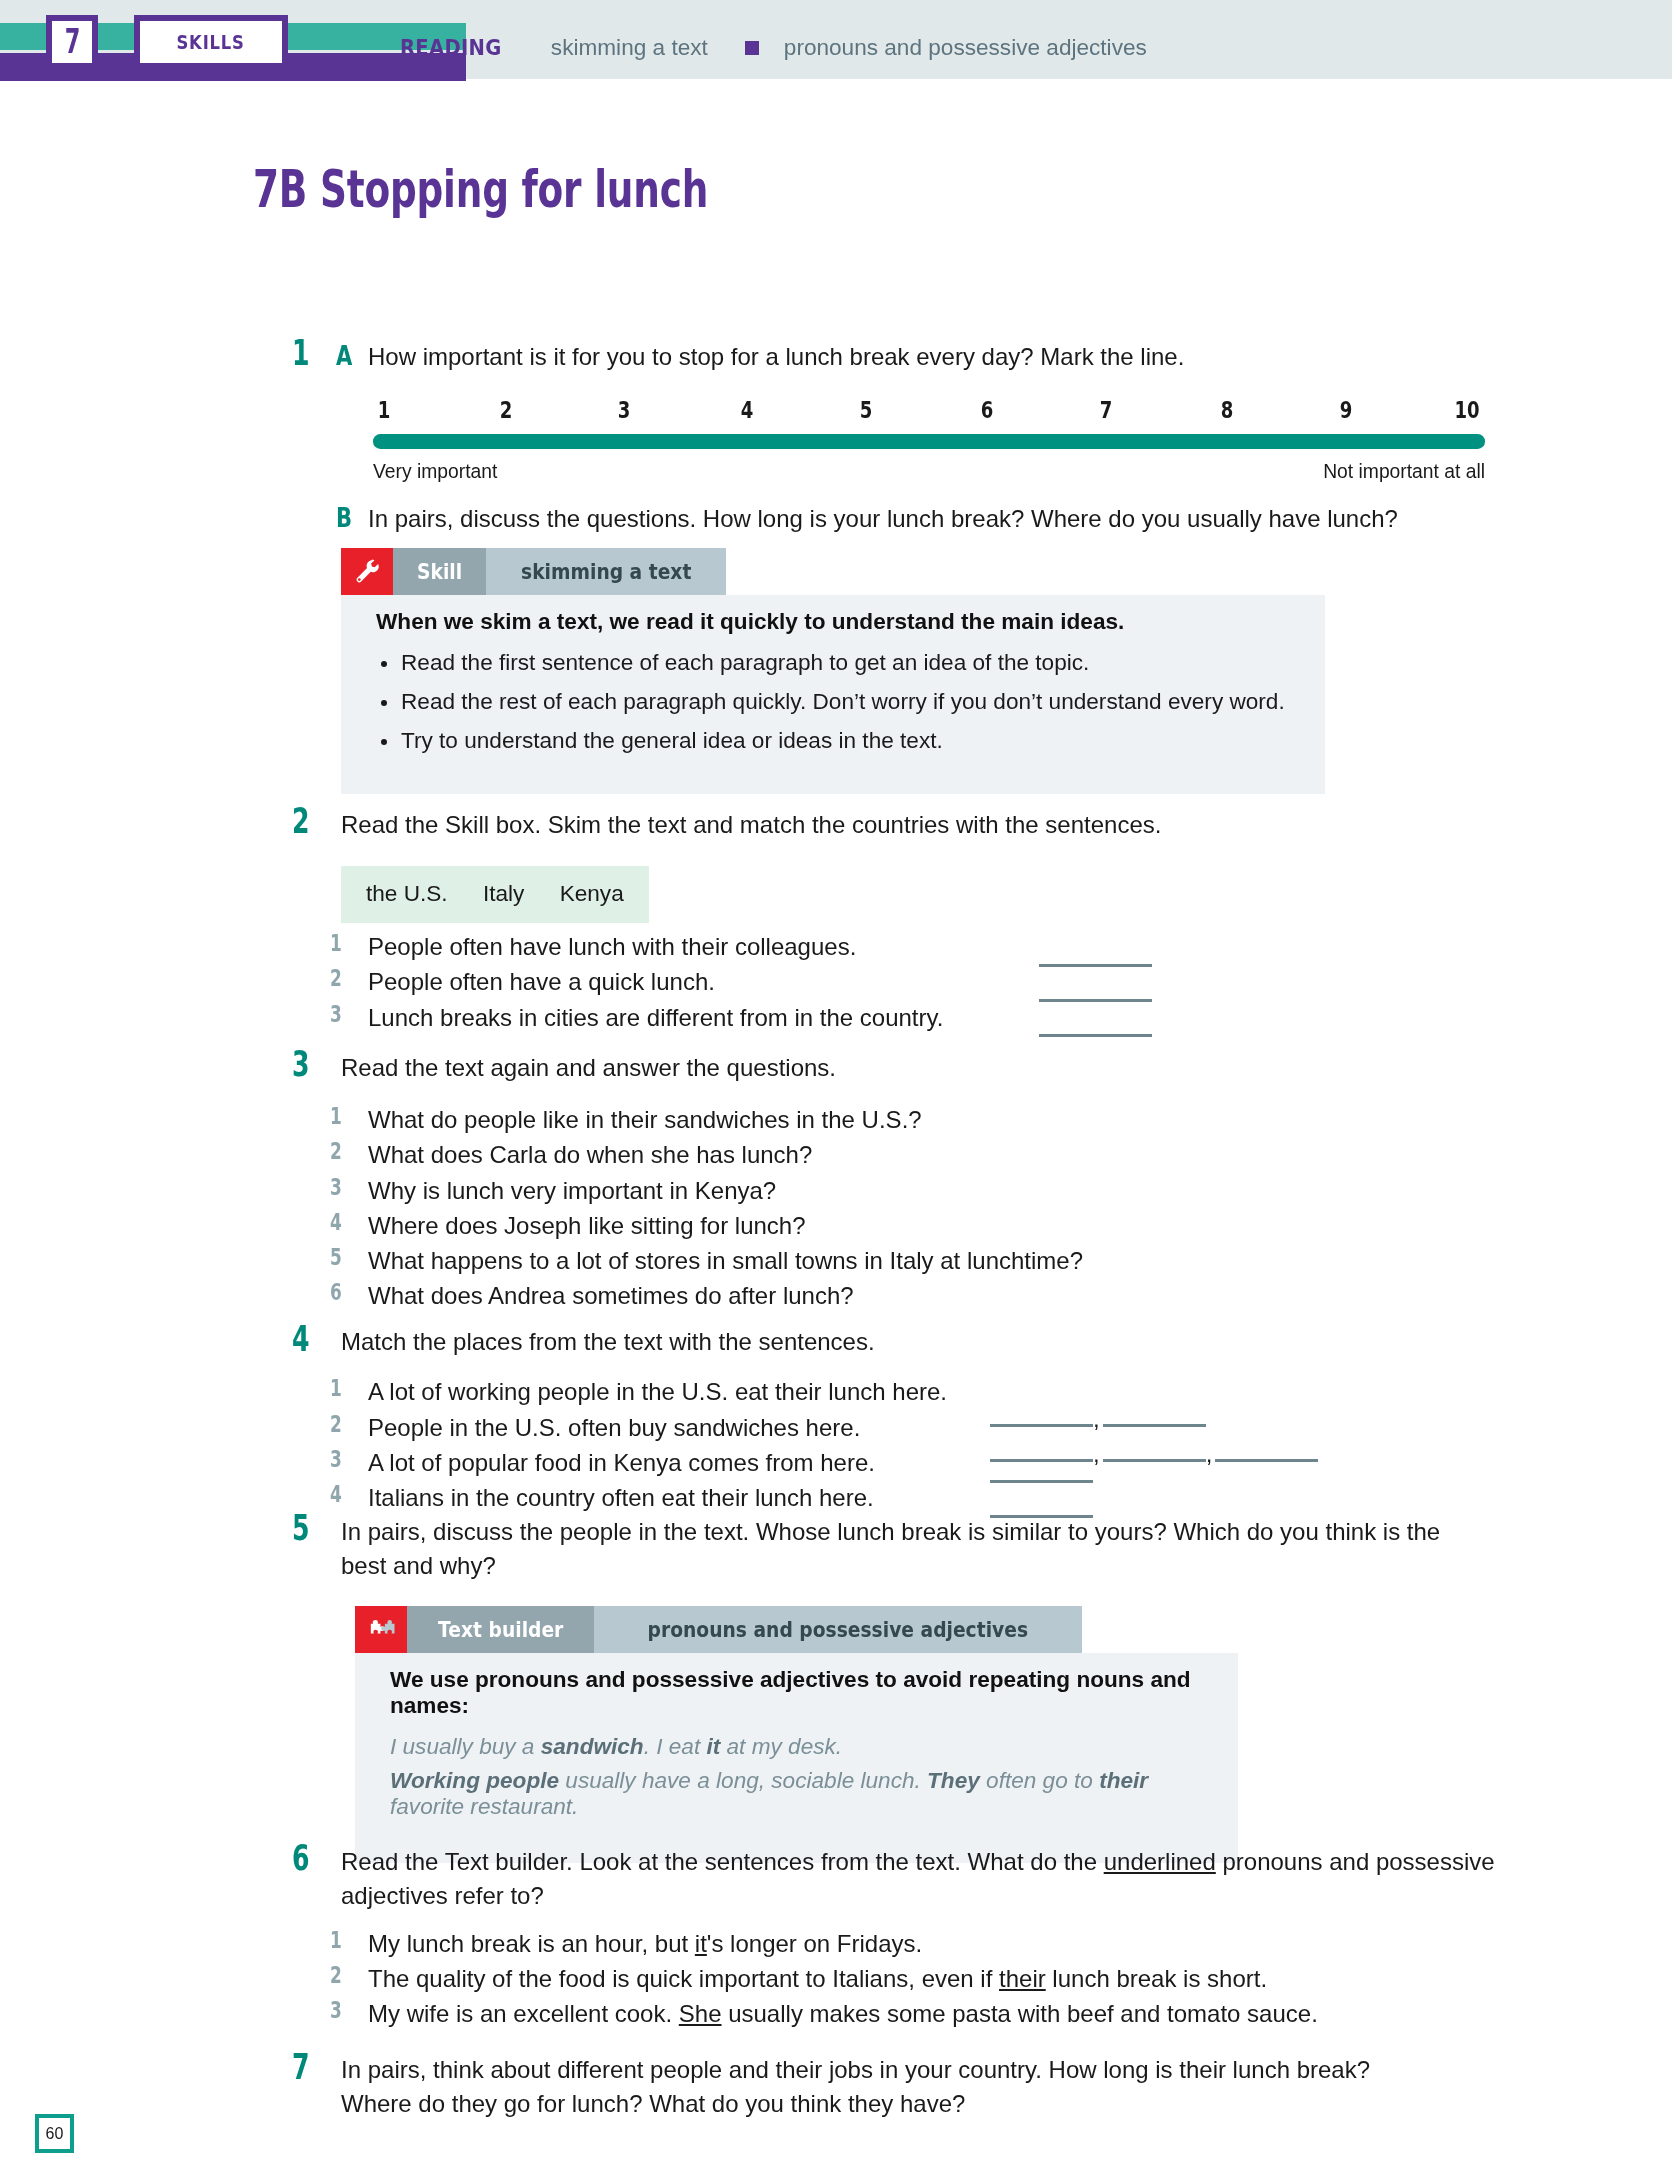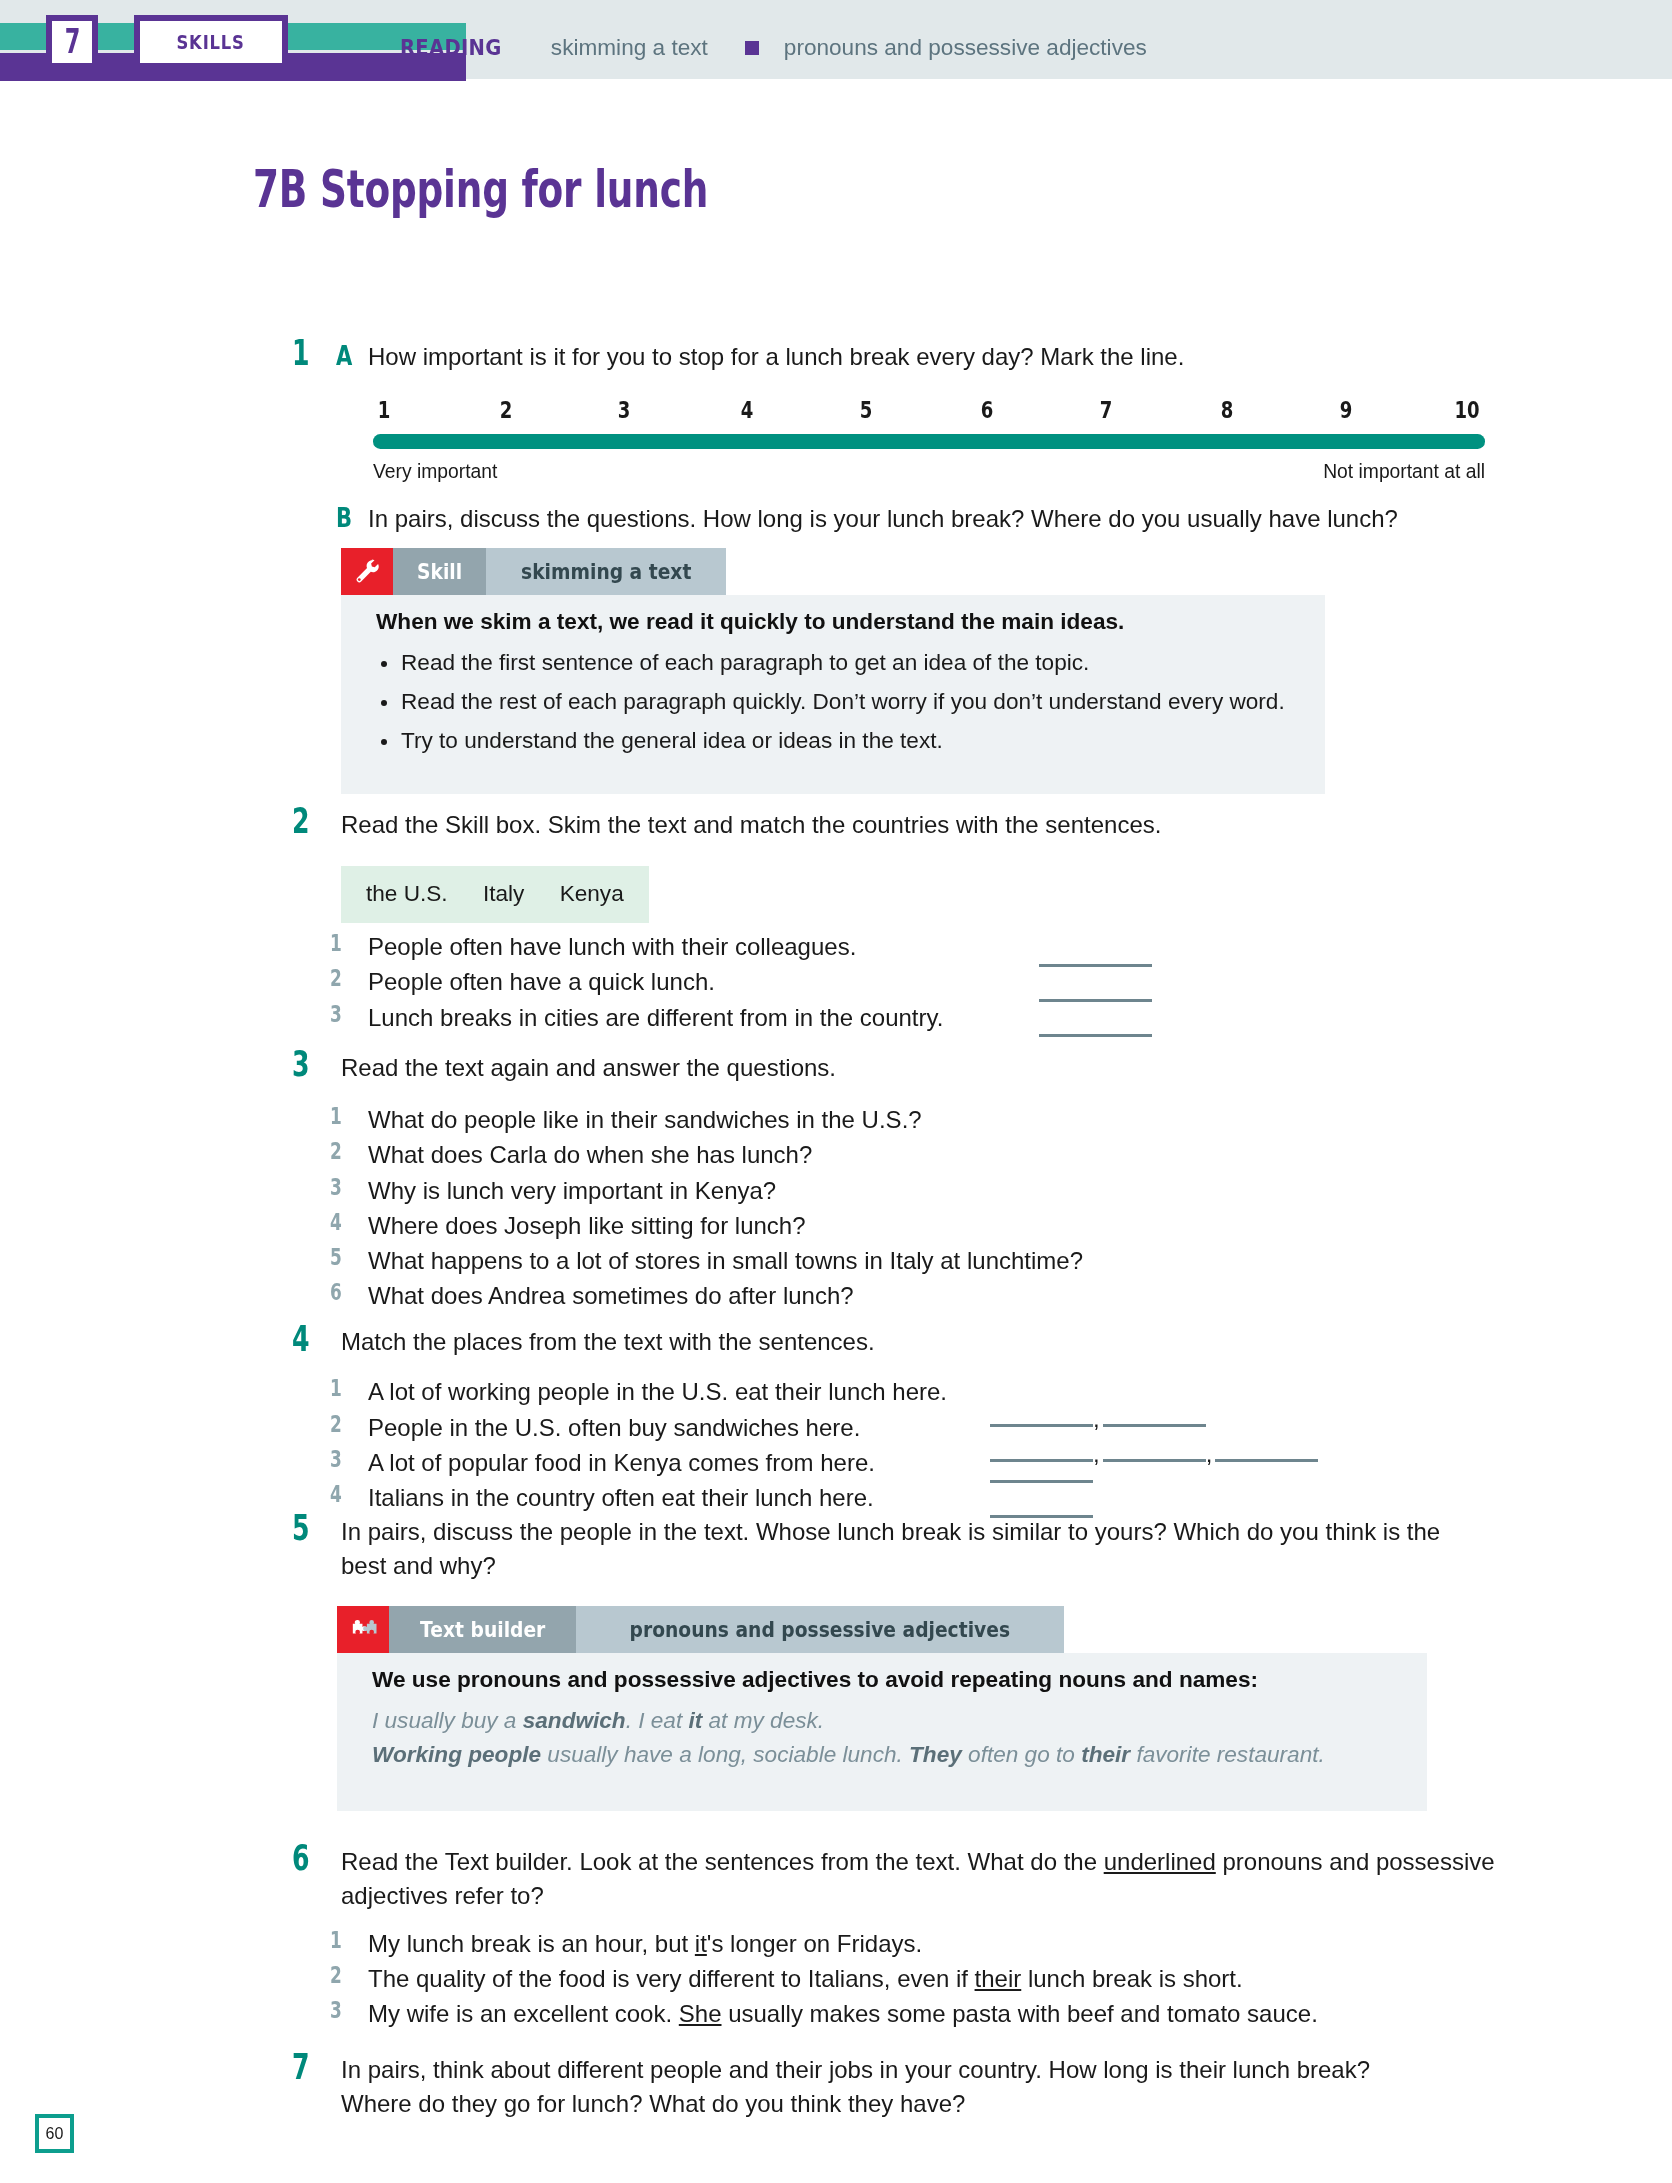"Text builder" div.tipbox { left: 337px -> 355px; width: 1090px -> 883px }
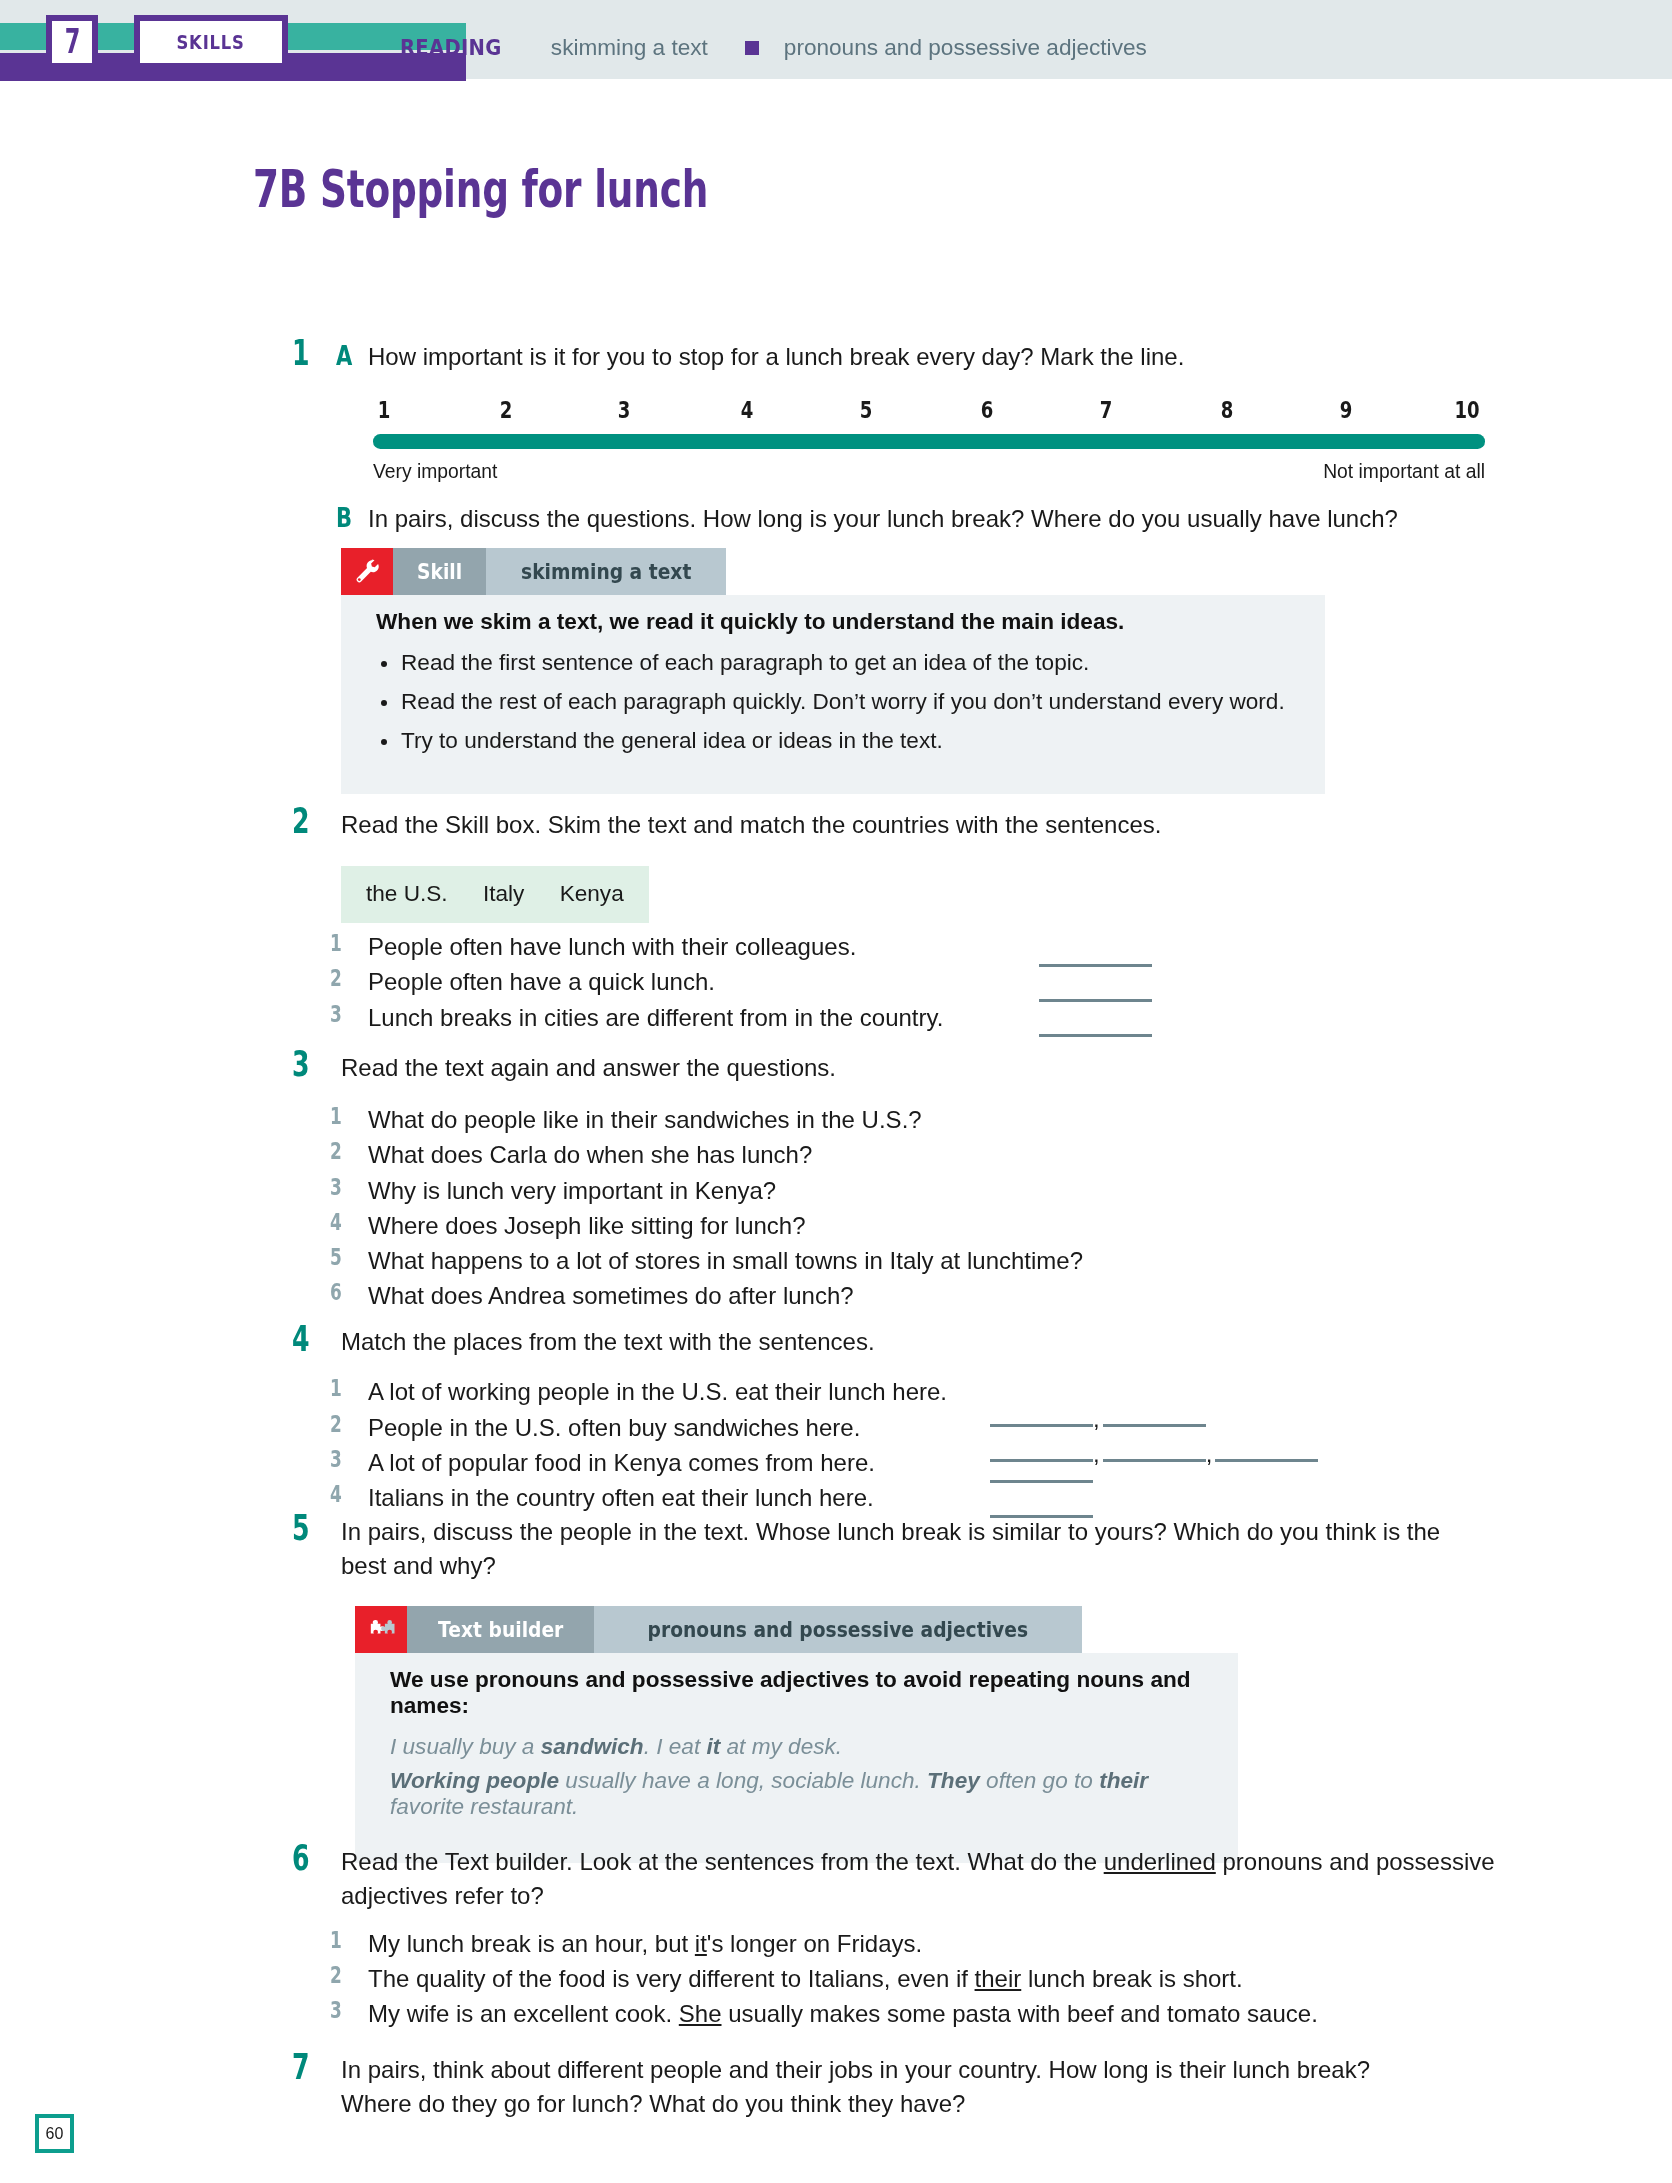"The quality of the food" span { text: very different -> quick important }
